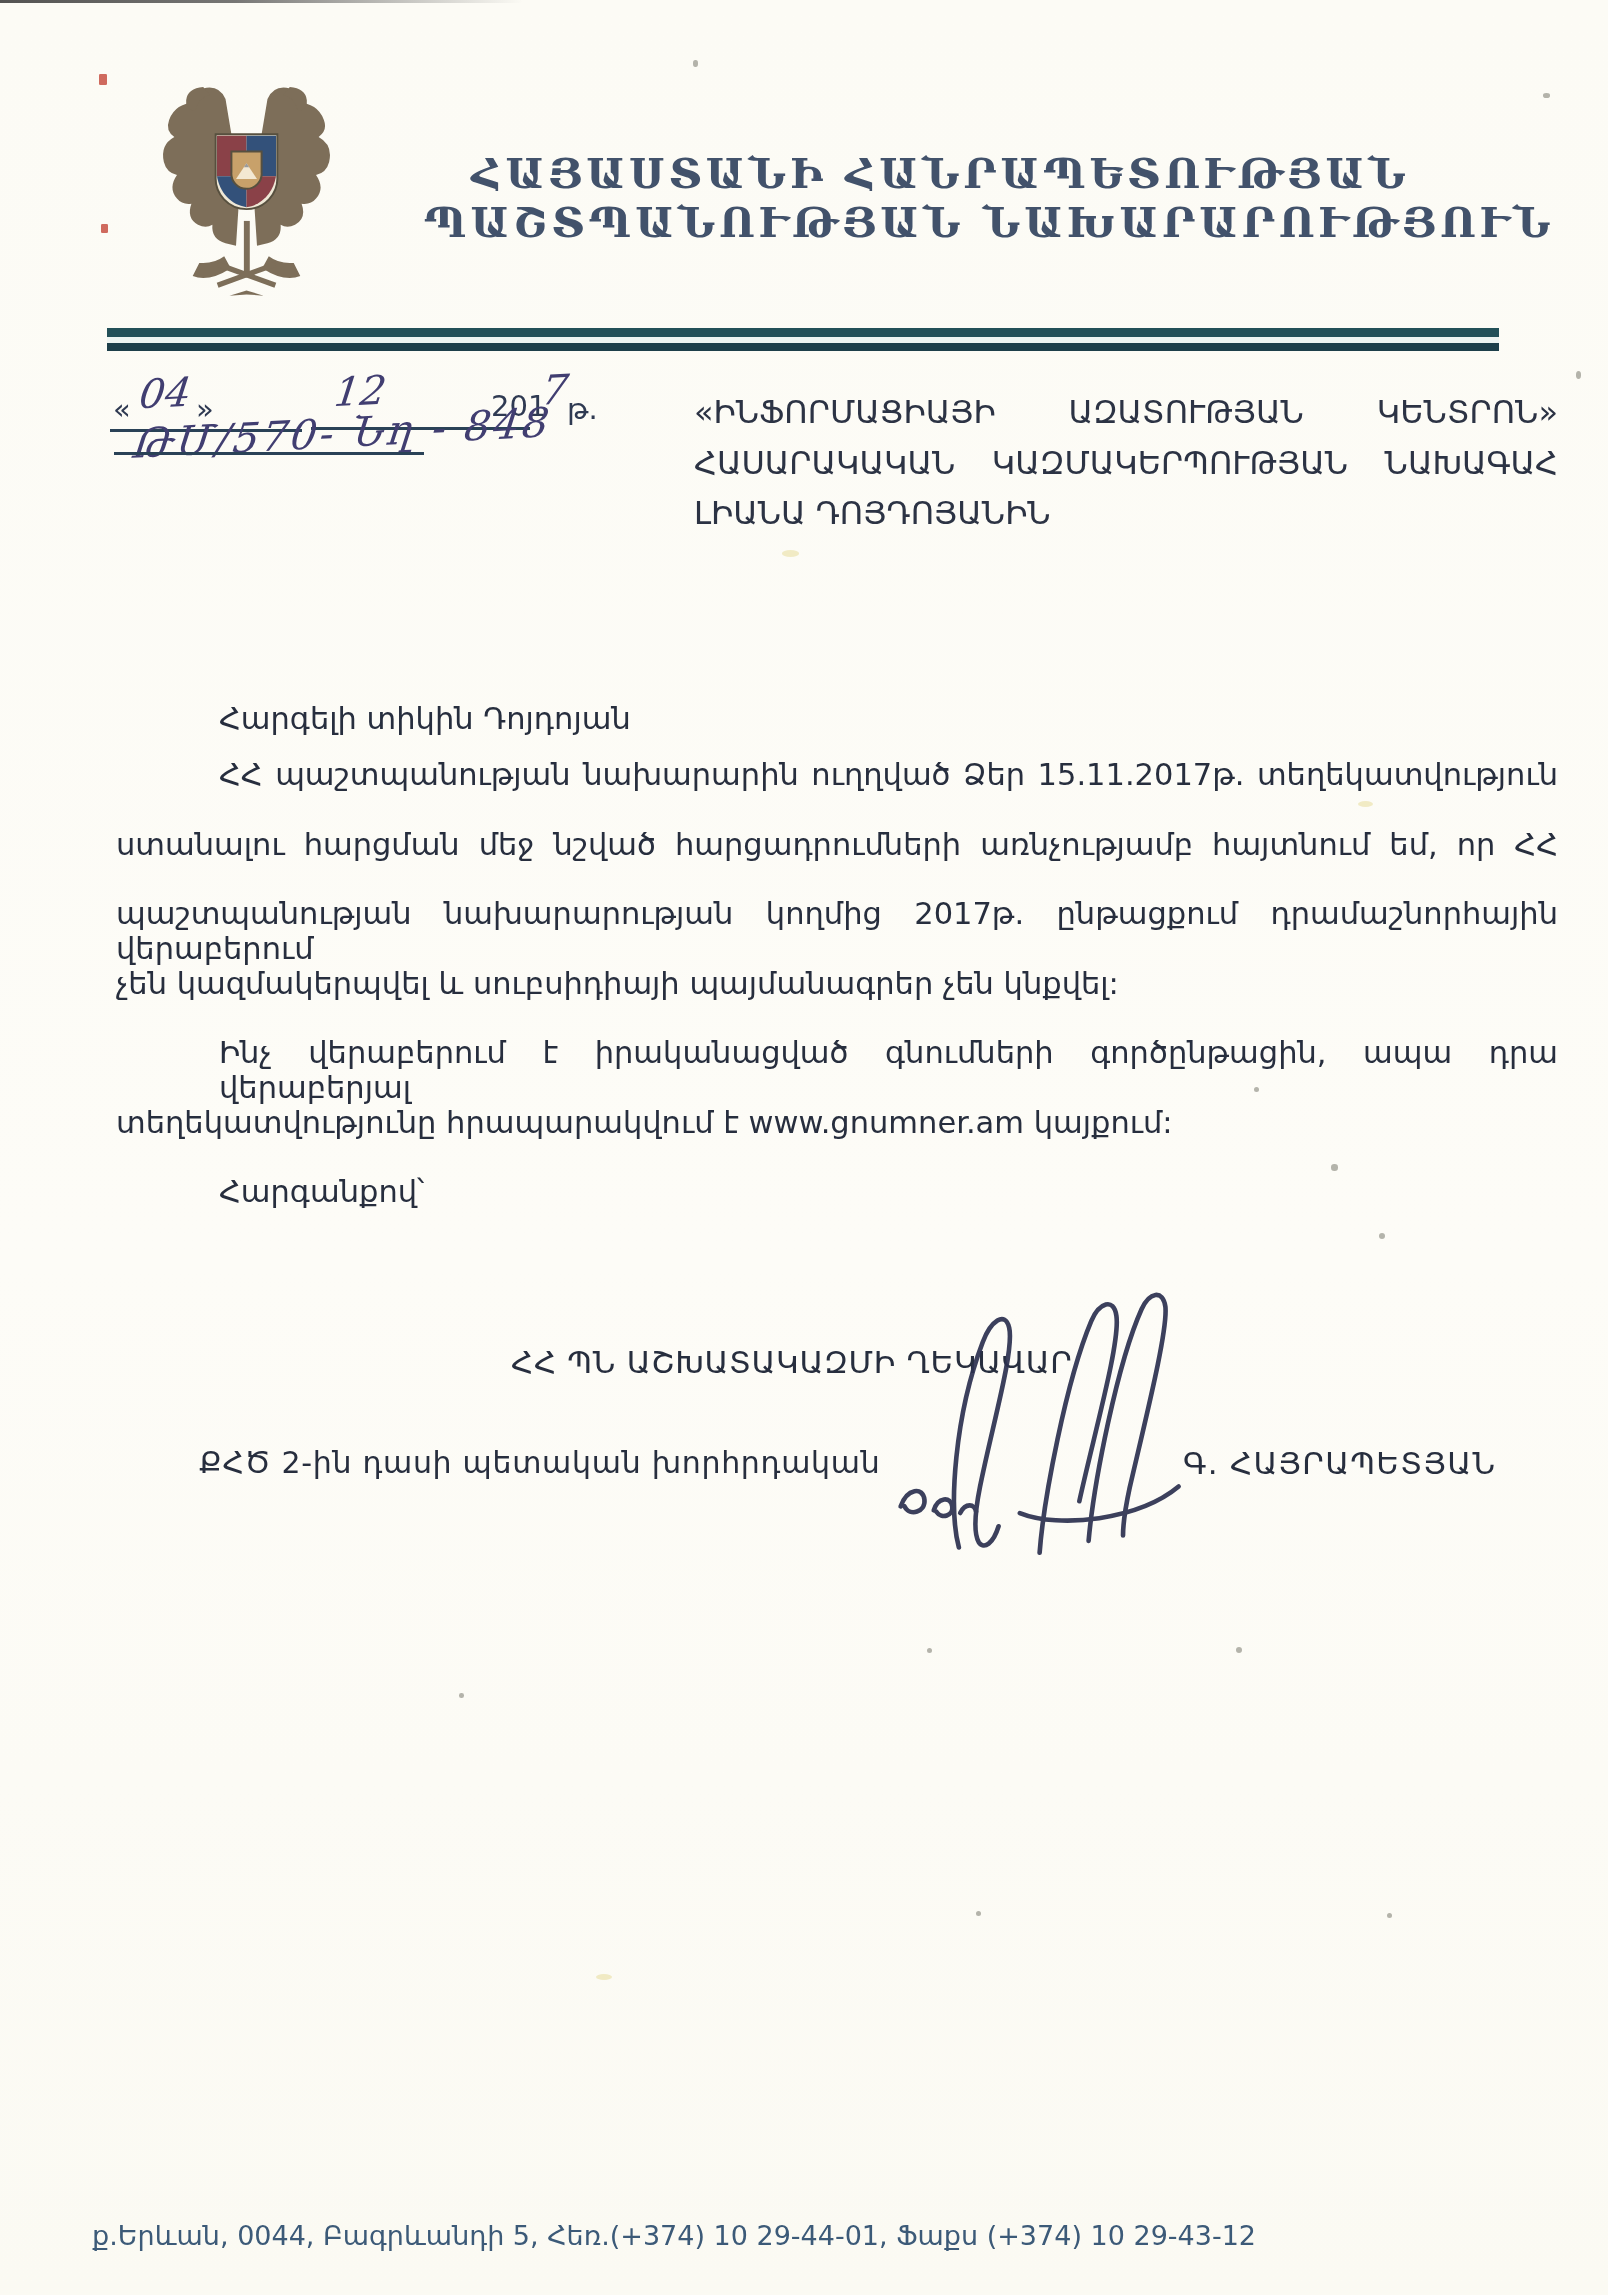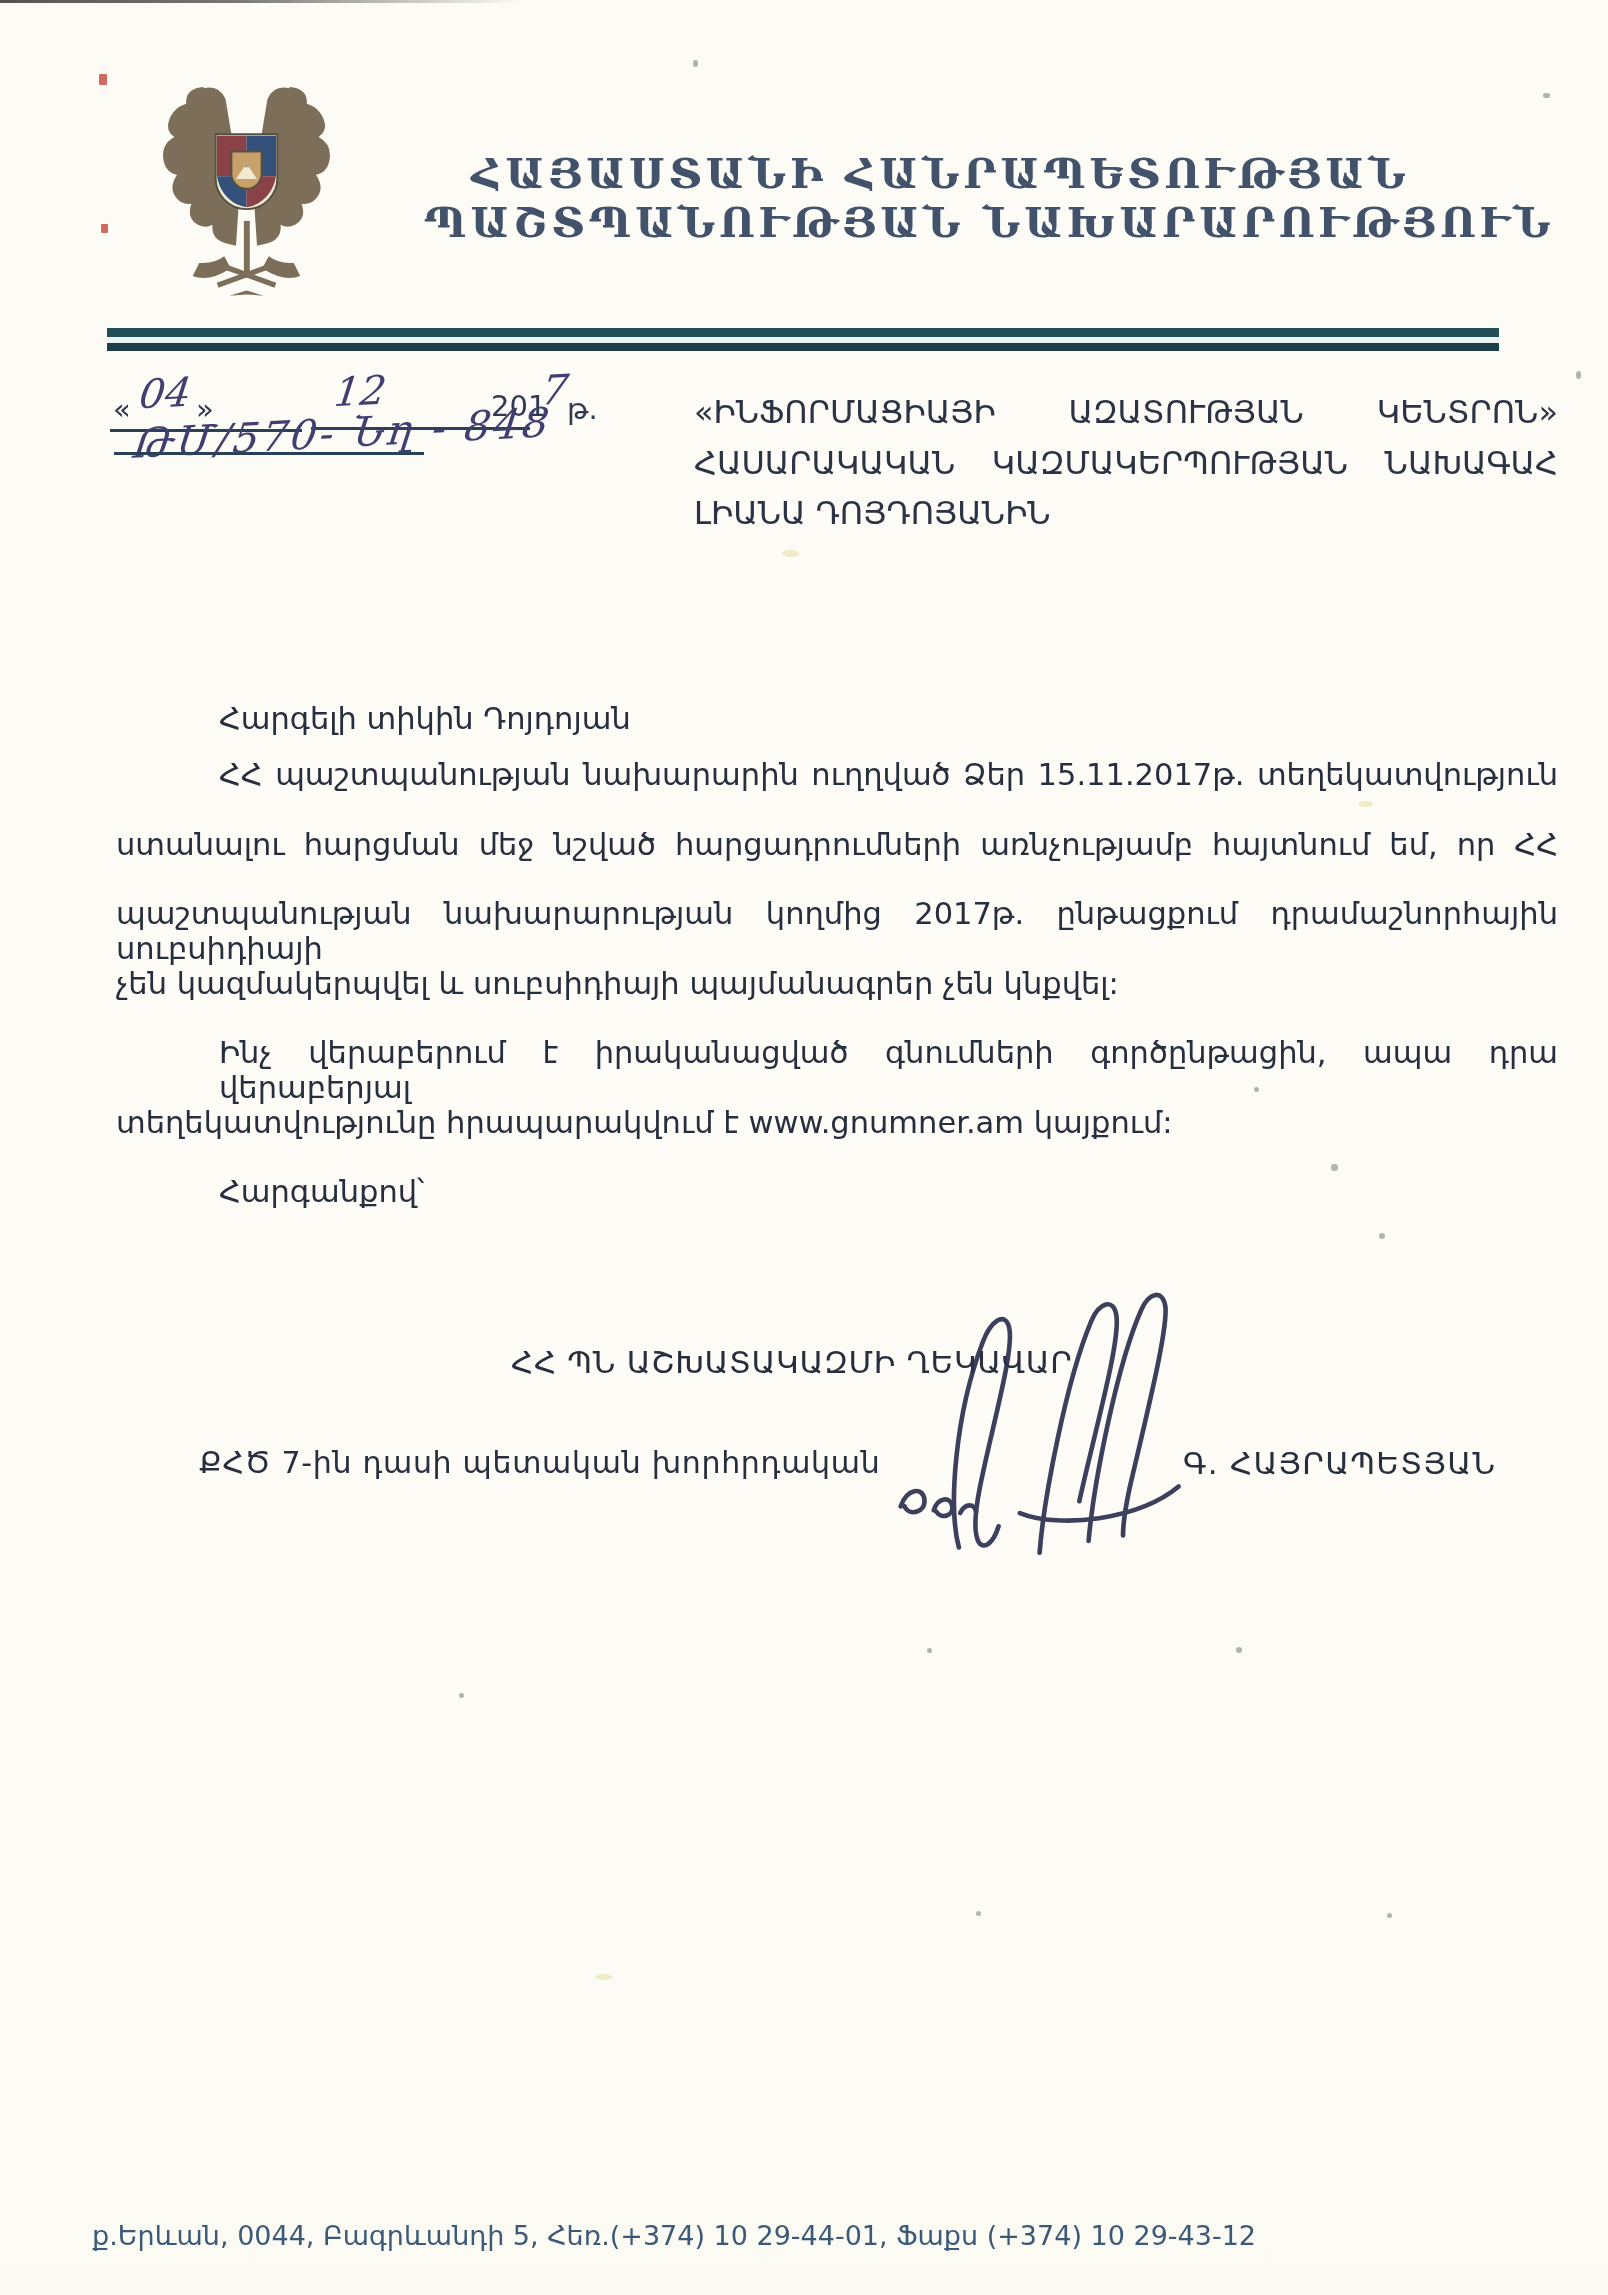"պաշտպանության նախարարության կողմից" div.abs { text: սուբսիդիայի -> վերաբերում }
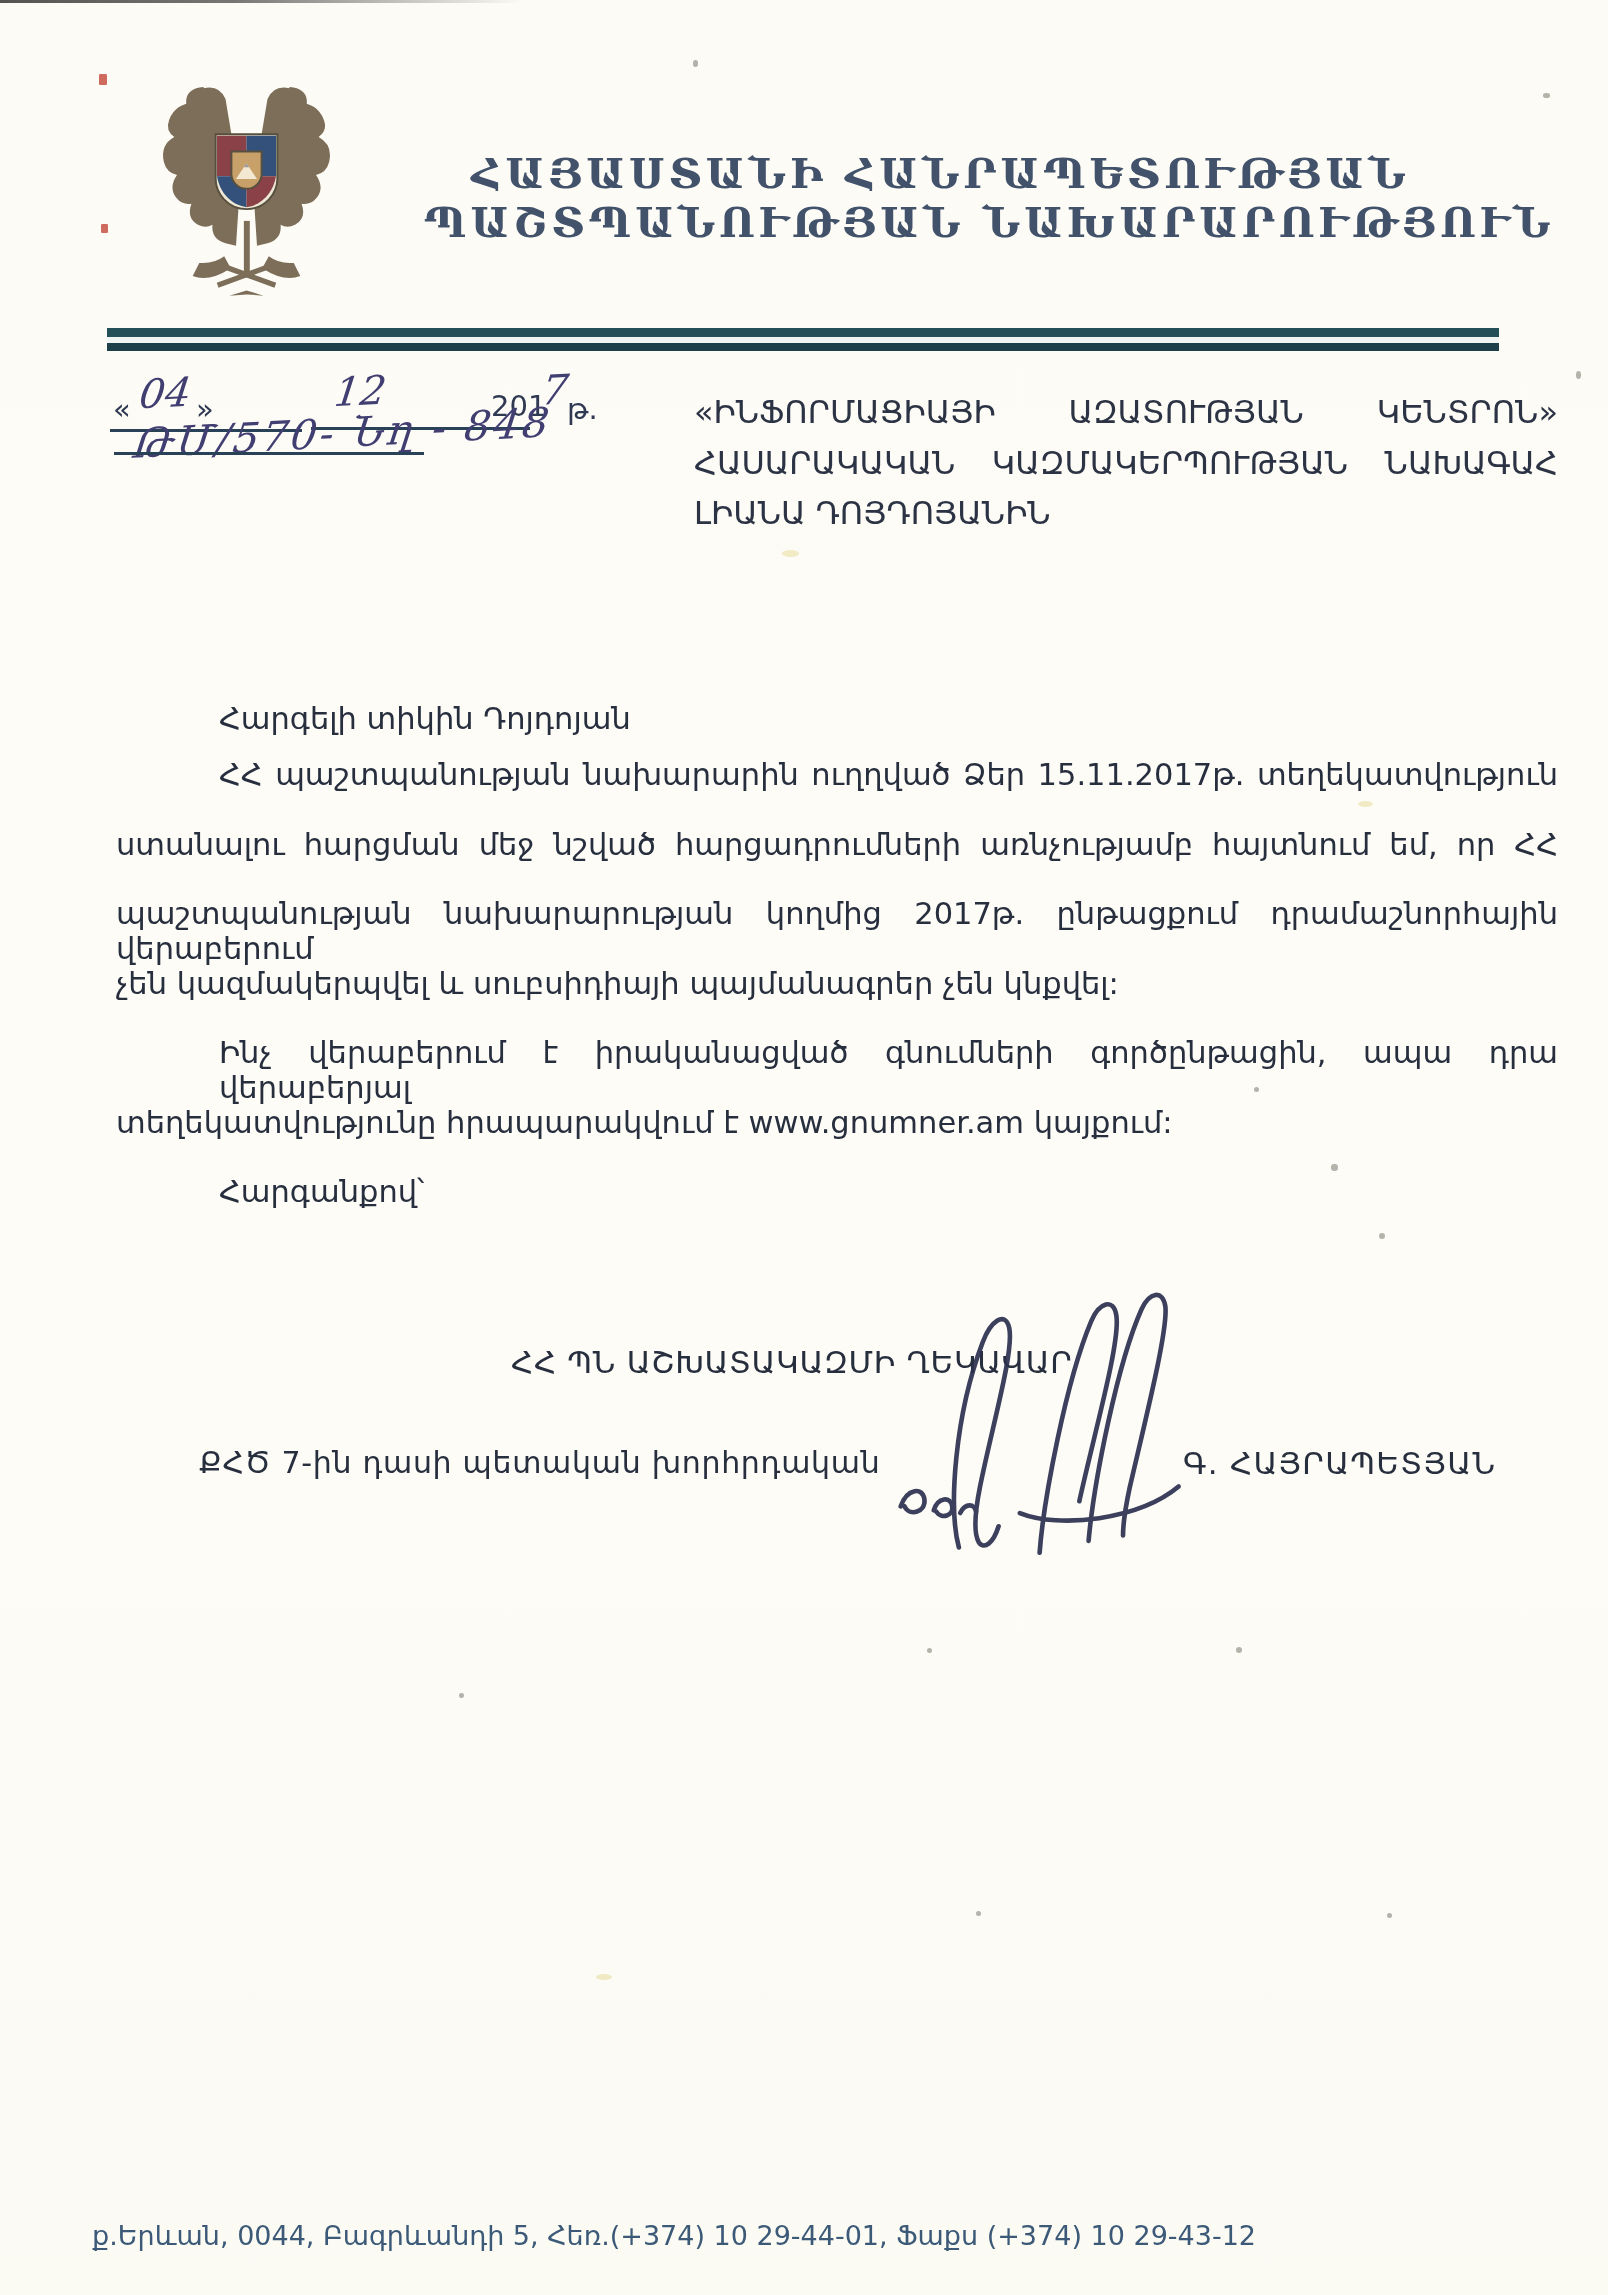"ՔՀԾ 7-ին դասի պետական խորհրդական" div.abs { text: 7-ին -> 2-ին }
